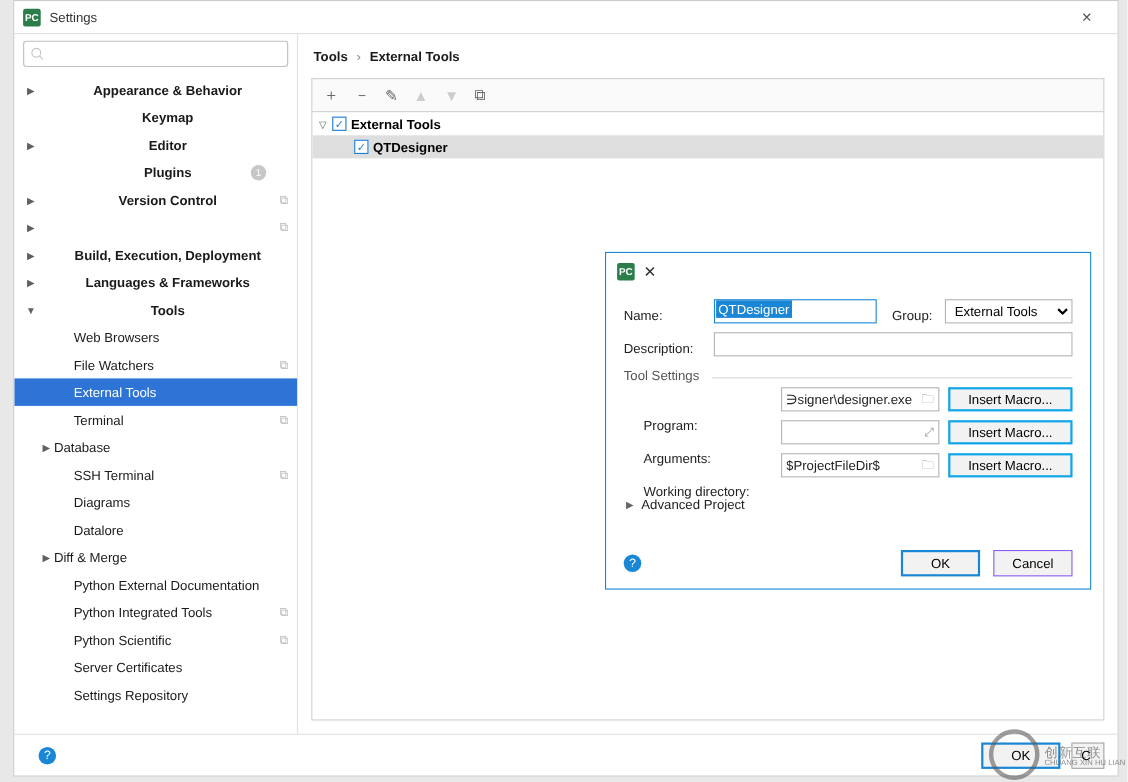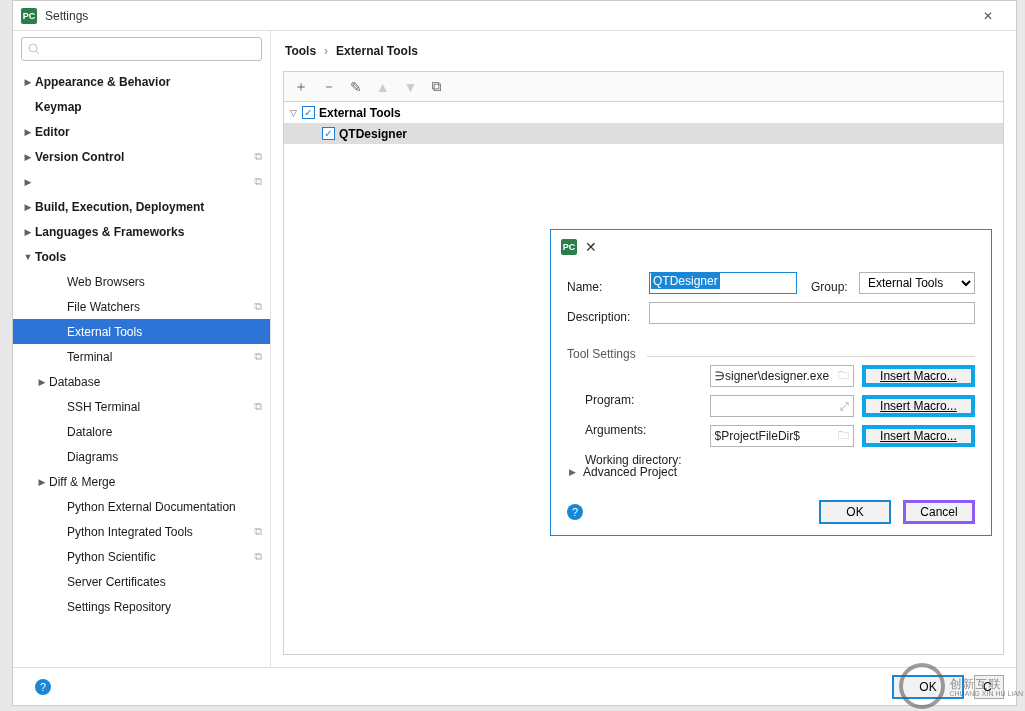"Appearance & Behavior" .row.bold .lbl { text-align: none -> center }
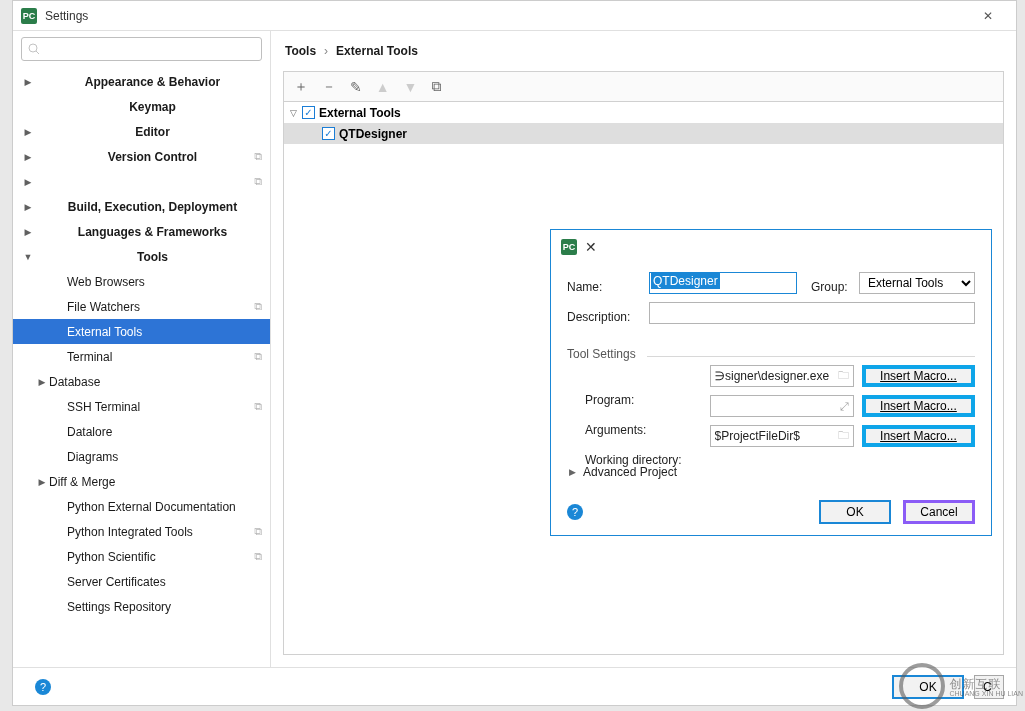"Plugins" div.row { html: none -> <div> <span>▶</span> <span>Plugins</span> <span>1</span> </div> }
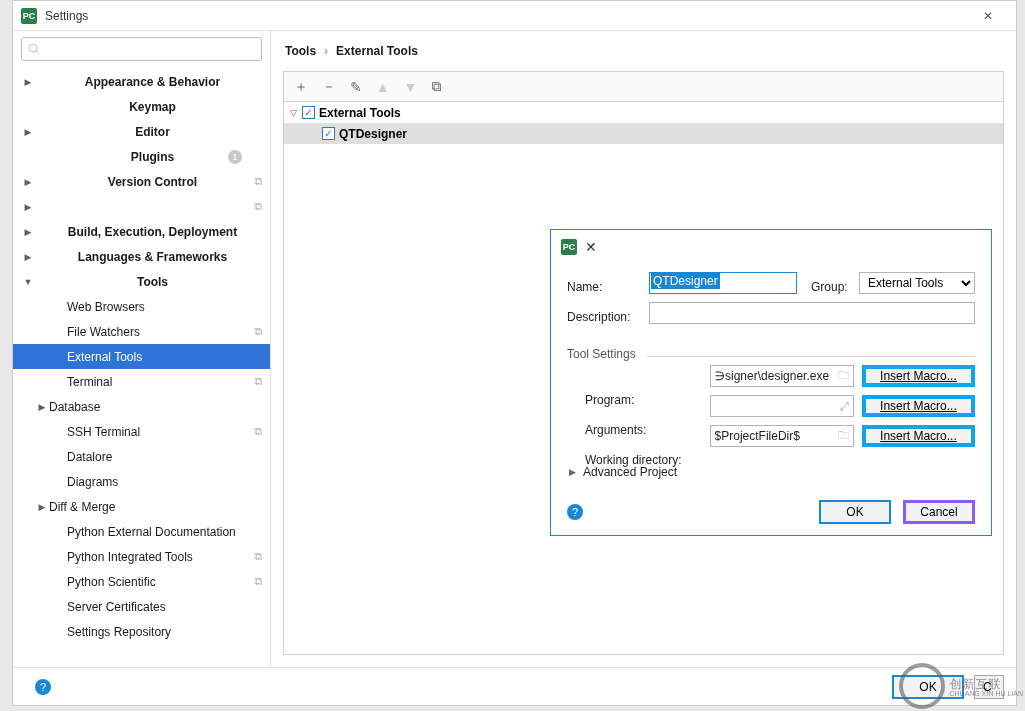"Tool Settings" .section-lbl { margin-top: 23px -> 10px }
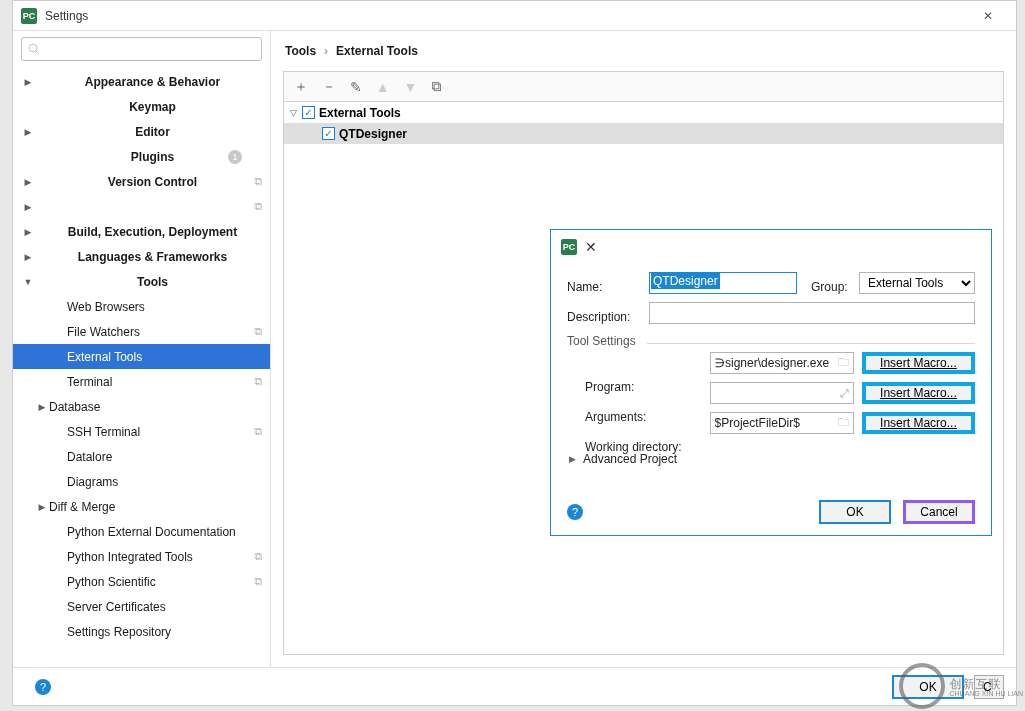"Insert Macro..." .settings-row button.macro { border: 4px solid #0ea5e9 -> 2px solid #0ea5e9; text-decoration: underline -> none }
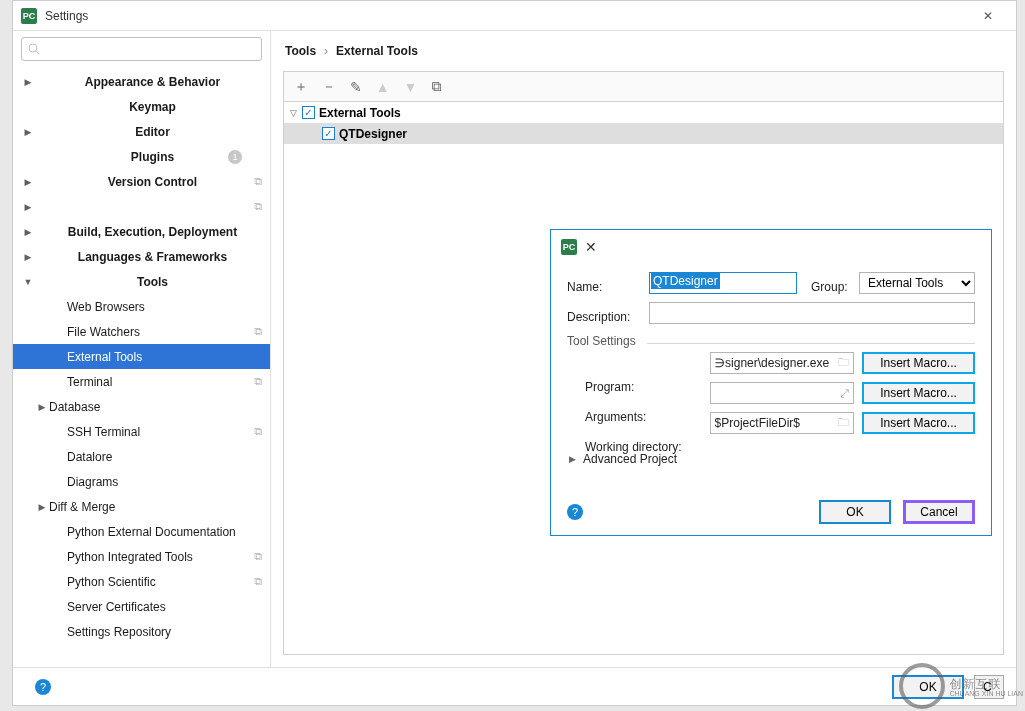"Datalore" div.row { order: before "Diagrams" -> after "Diagrams" }
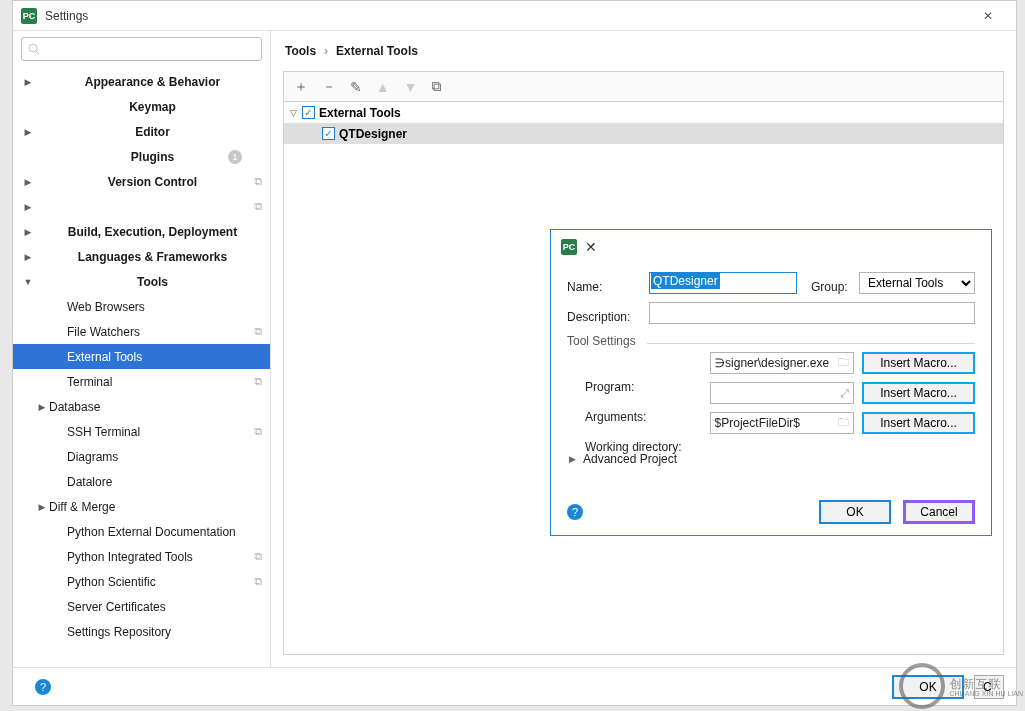"Cancel" .dlg-buttons button { border: 3px solid #8b5cf6 -> 1px solid #8b5cf6 }
